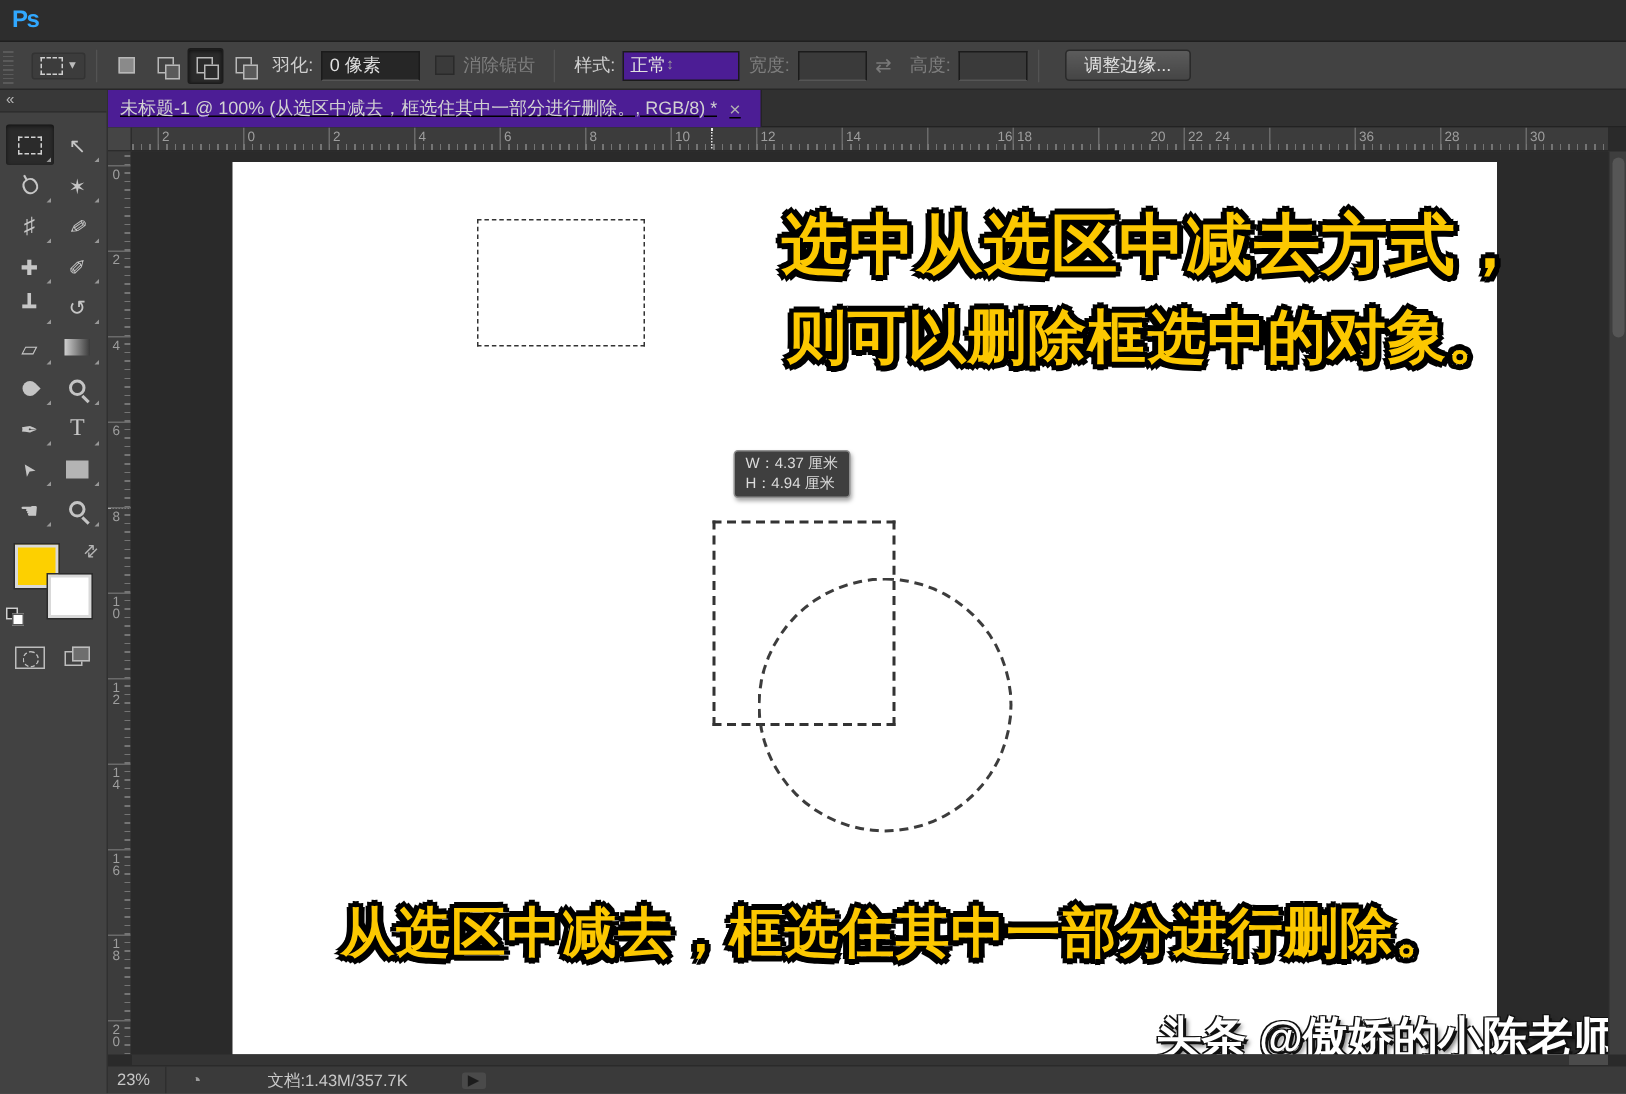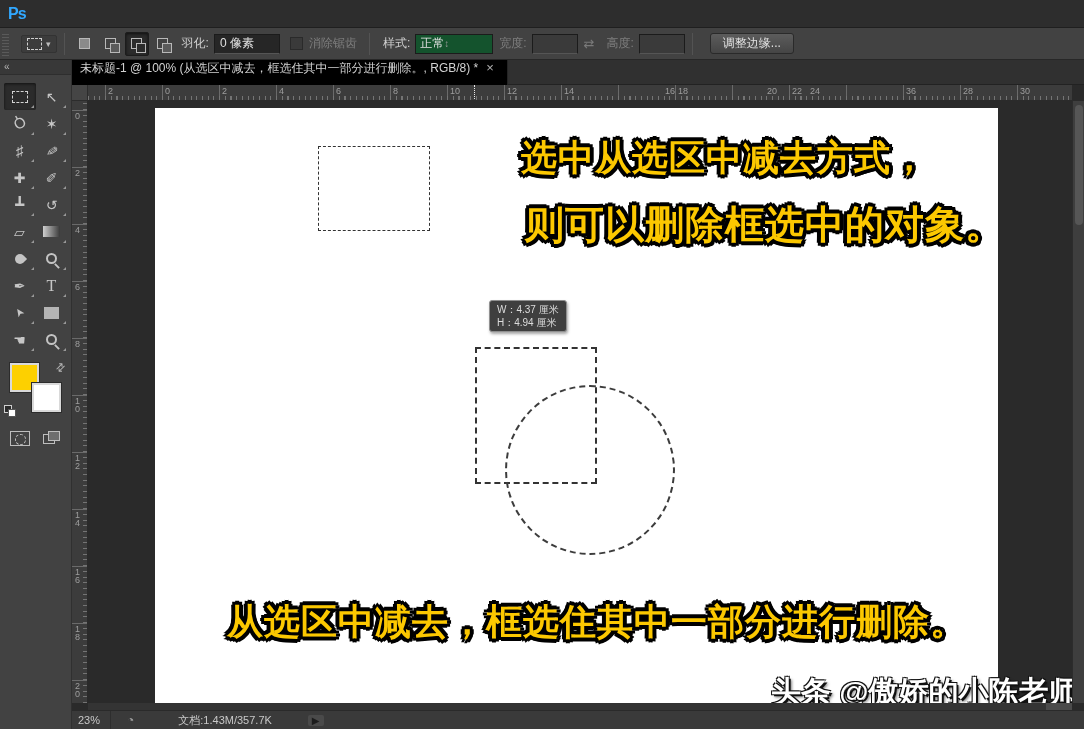"正常" #style-select { background: #14532d -> #4c1d95 }
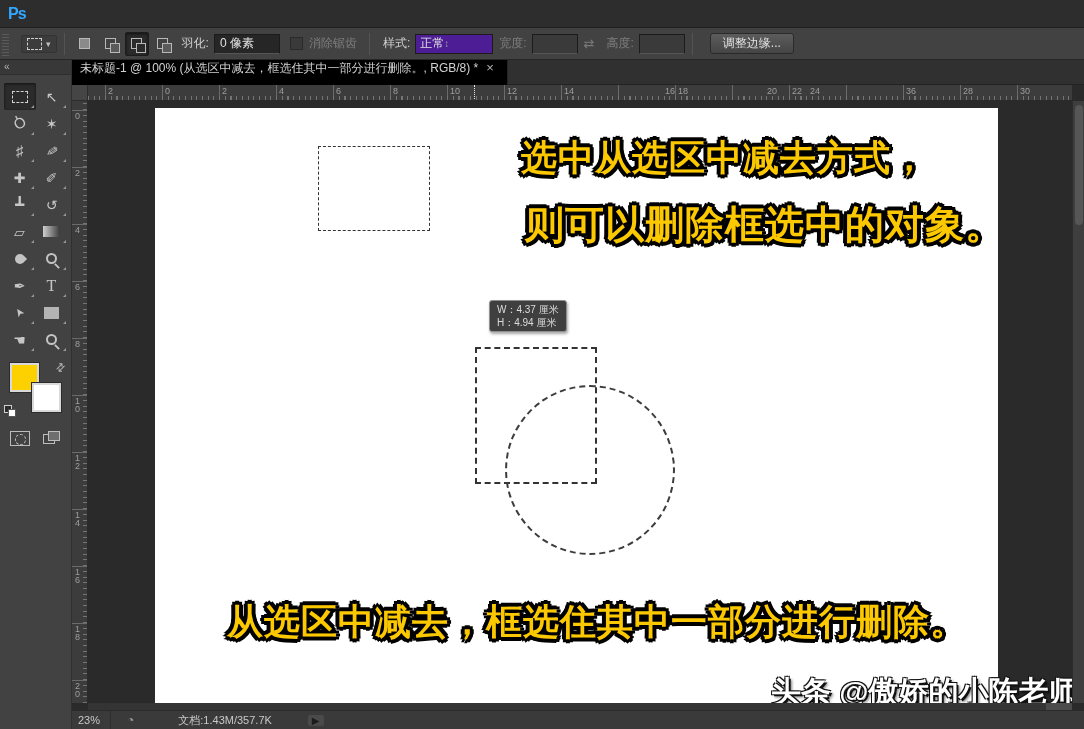"未标题-1 @ 100% (从选区中减去，框选住其中一部分进行删除。," #doc-tab { align-items: none -> center; background: #000000 -> #4c1d95; text-decoration: none -> underline }
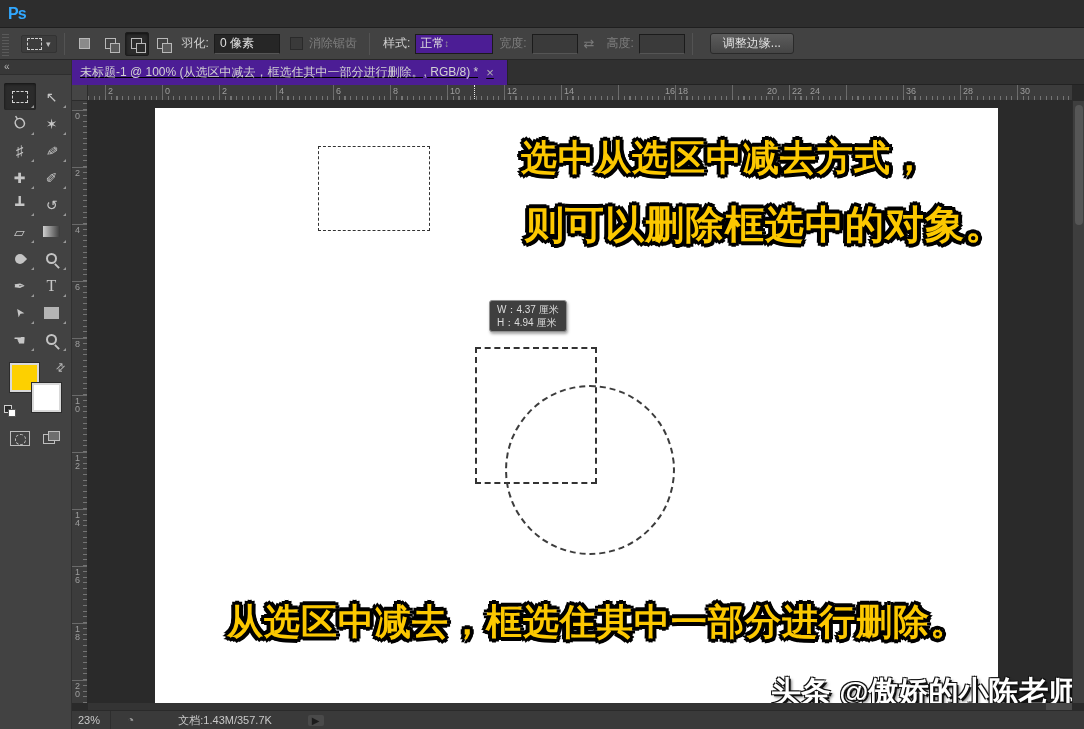"选中从选区中减去方式，" #caption-top-1 { font-size: 36px -> 44px }
